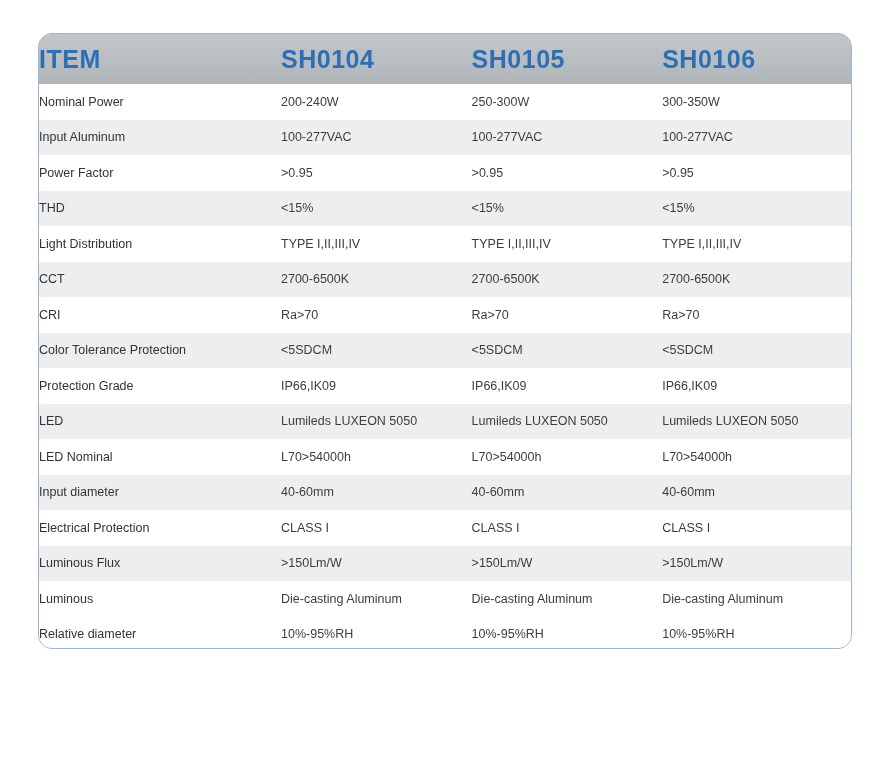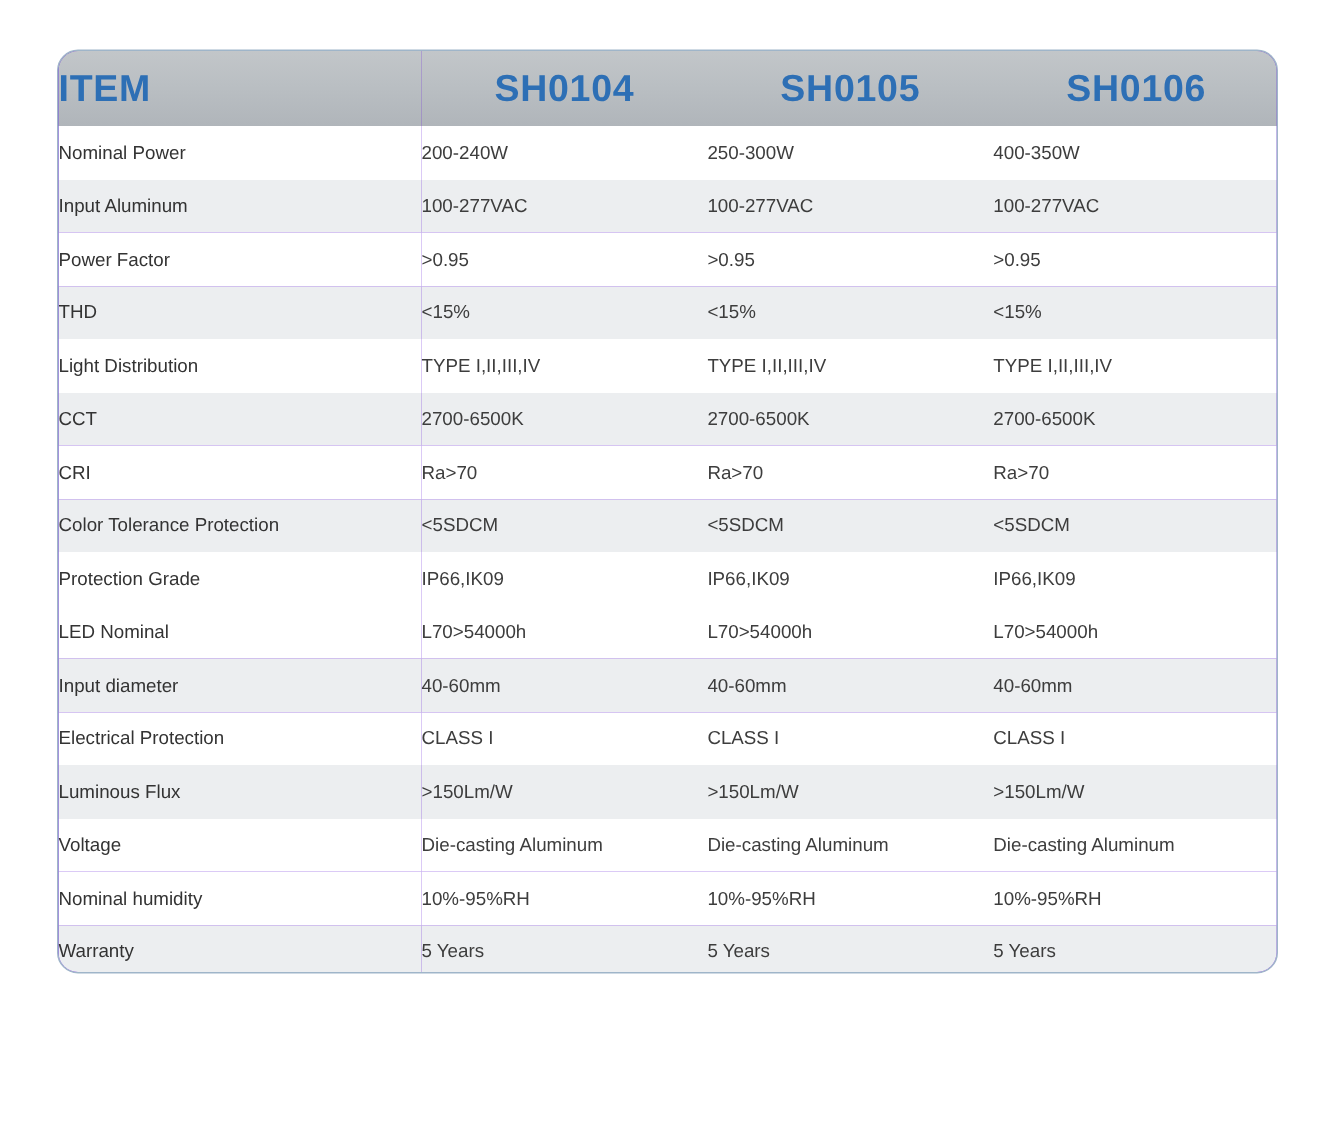"ITEM" .spec-card { background: #6d28d9 -> #f9a8d4 }
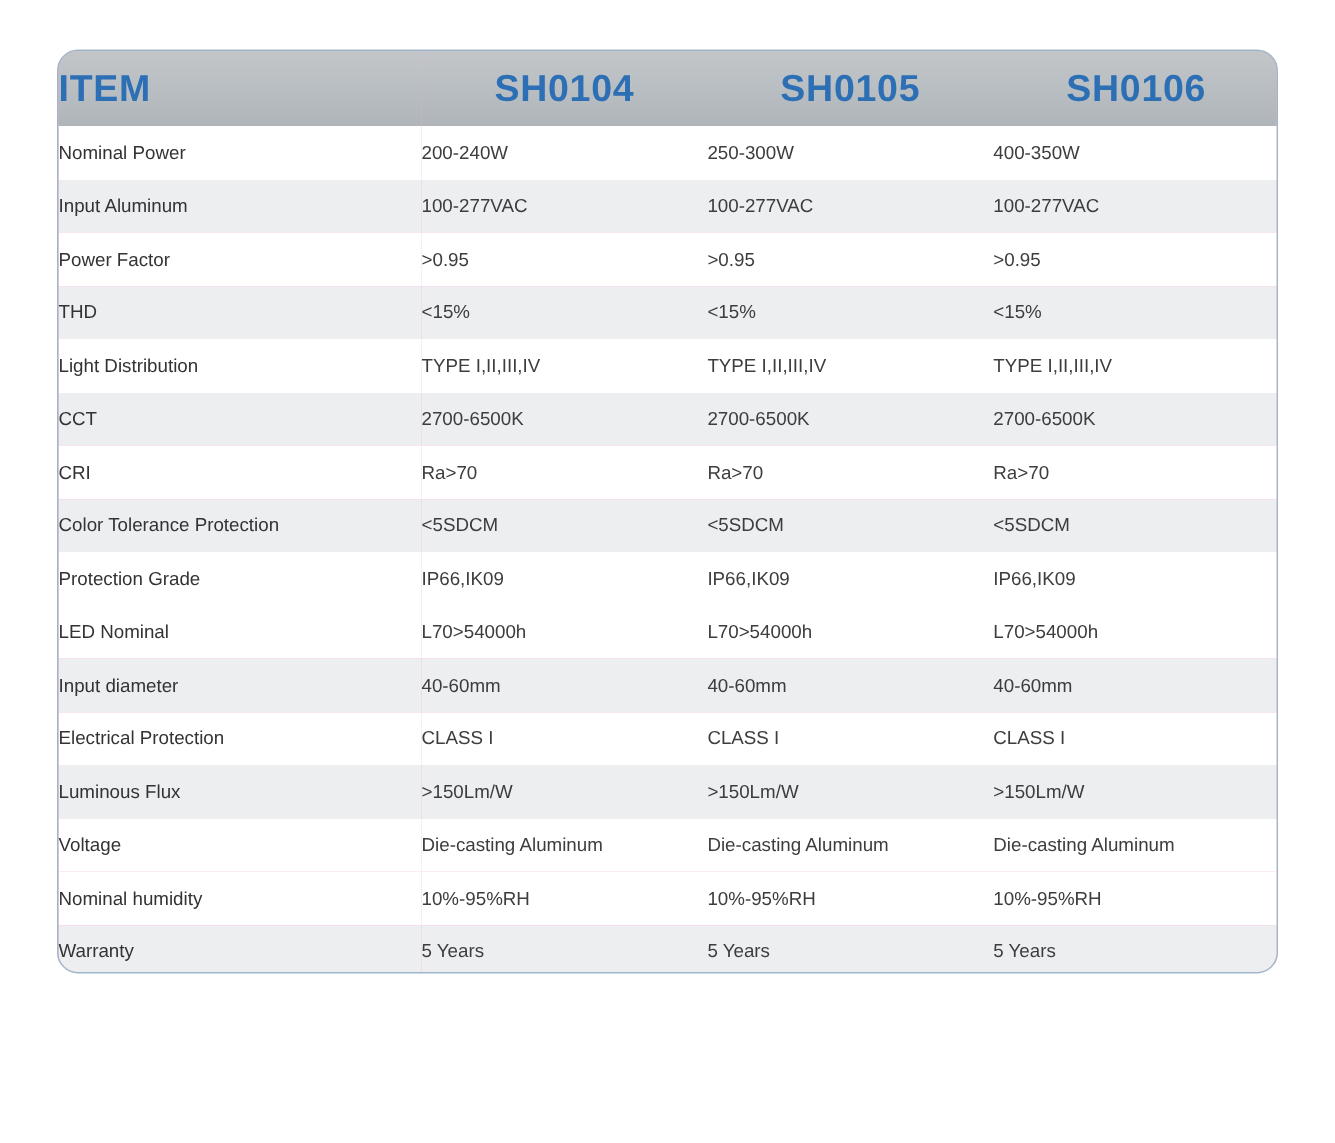"SH0104" th.col-model { text-align: center -> none }
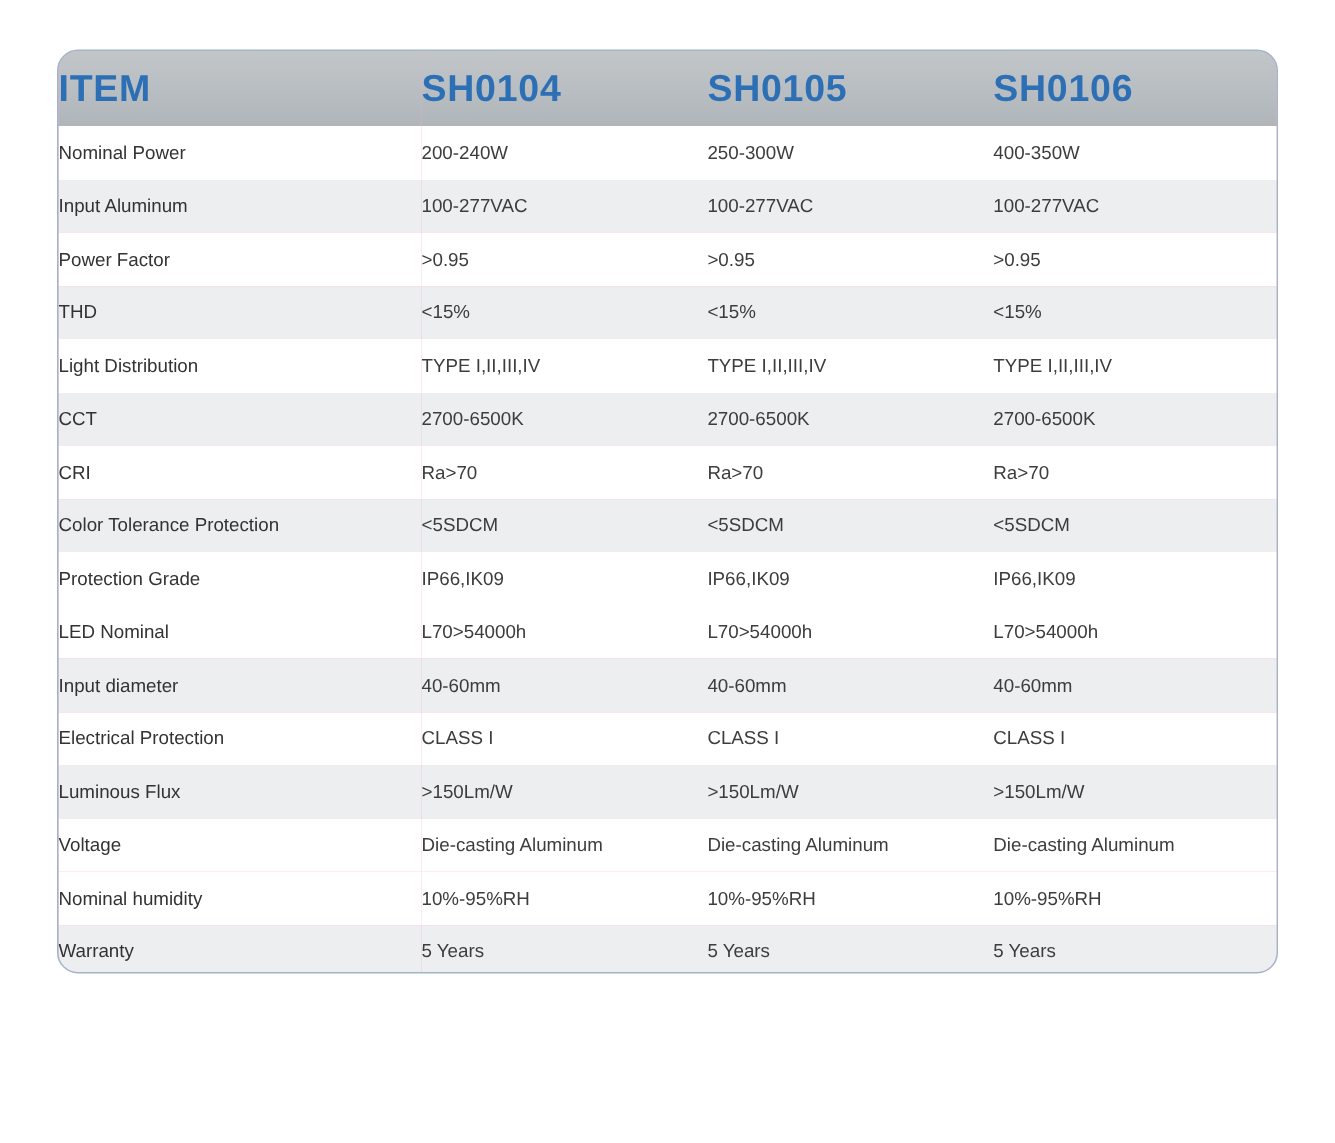"400-350W" td.value-cell { text: 400-350W -> 300-350W }
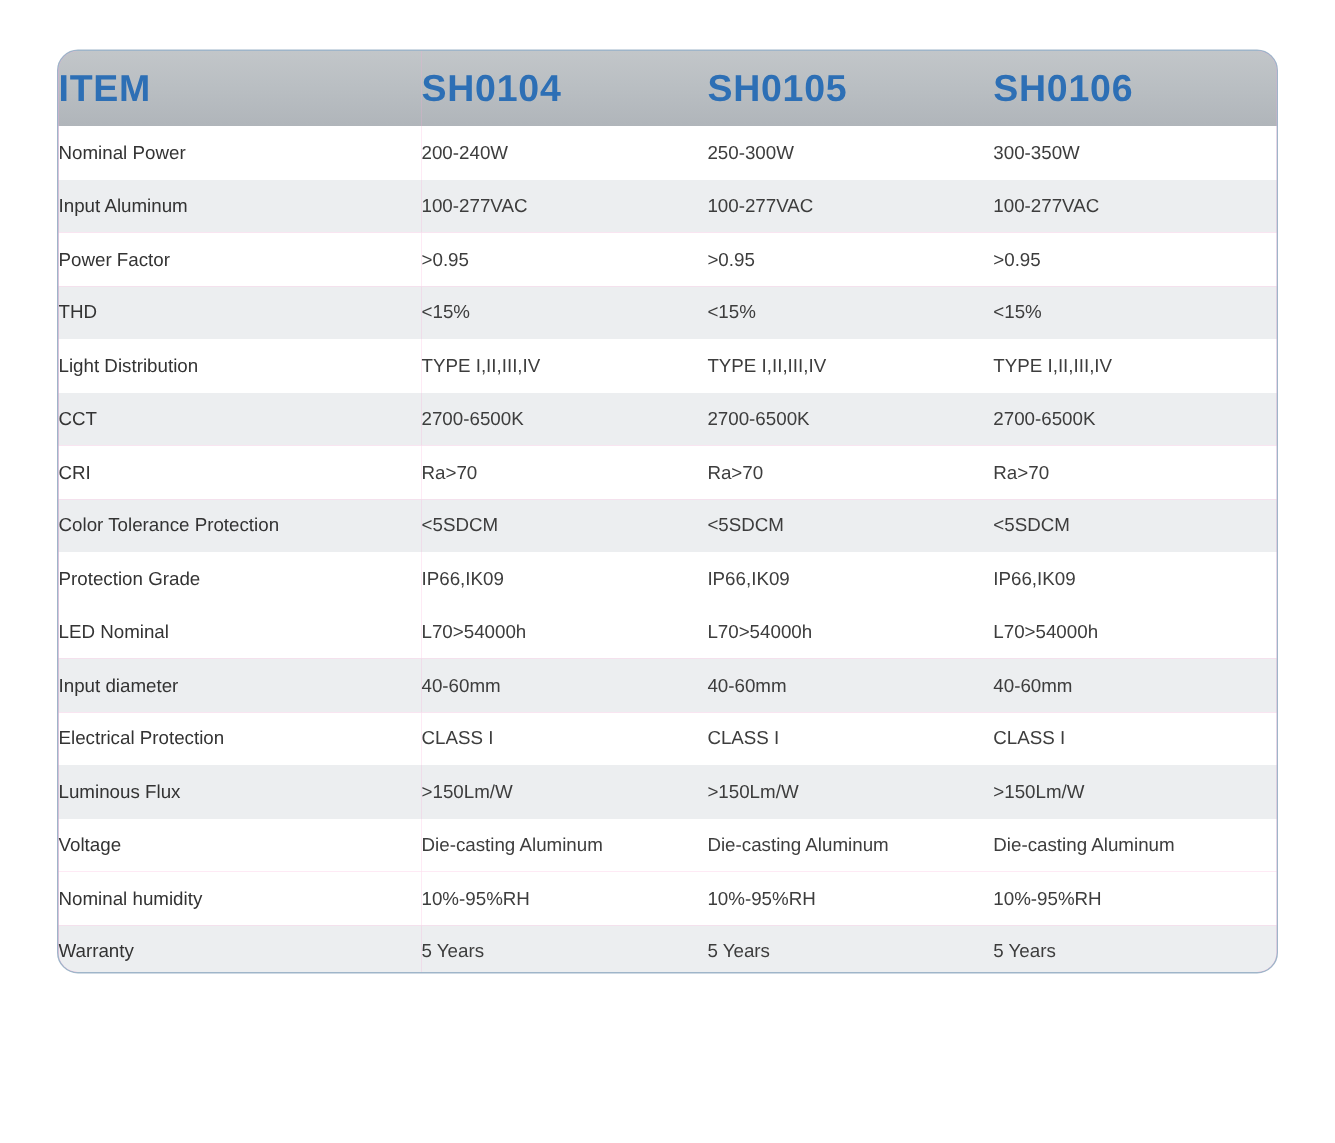"LED" tr.row-even { html: none -> <tr> <td>LED</td> <td>Lumileds LUXEON 5050</td> <td>Lumileds LUXEON 5050</td> <td>Lumileds LUXEON 5050</td> </tr> }
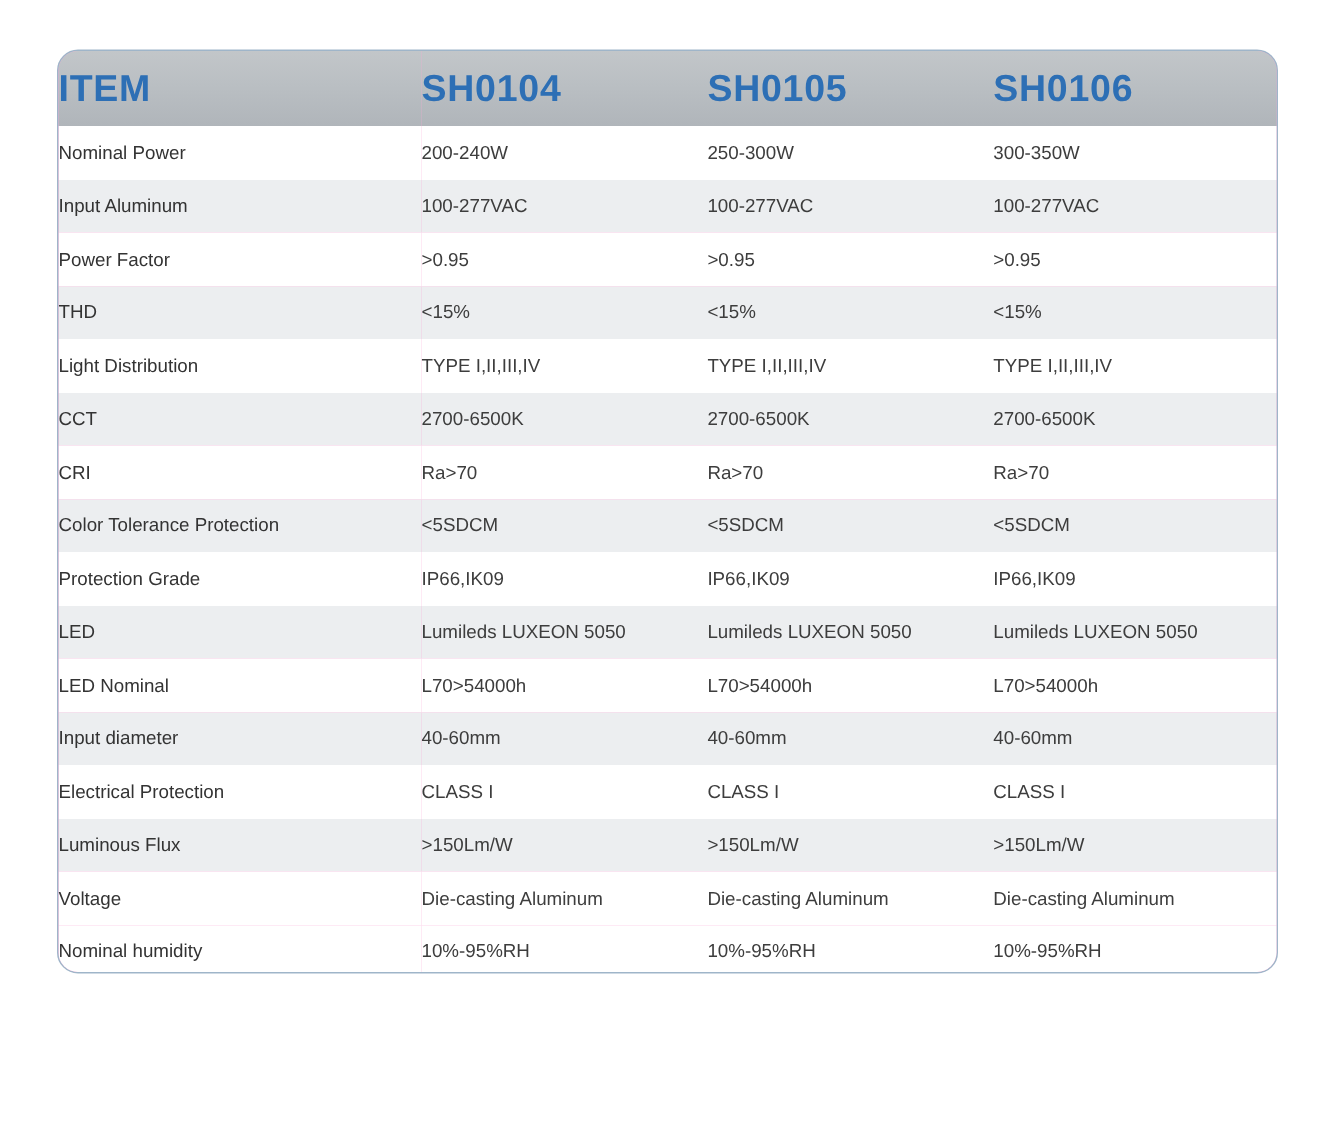"Voltage" td.label-cell { text: Voltage -> Luminous }
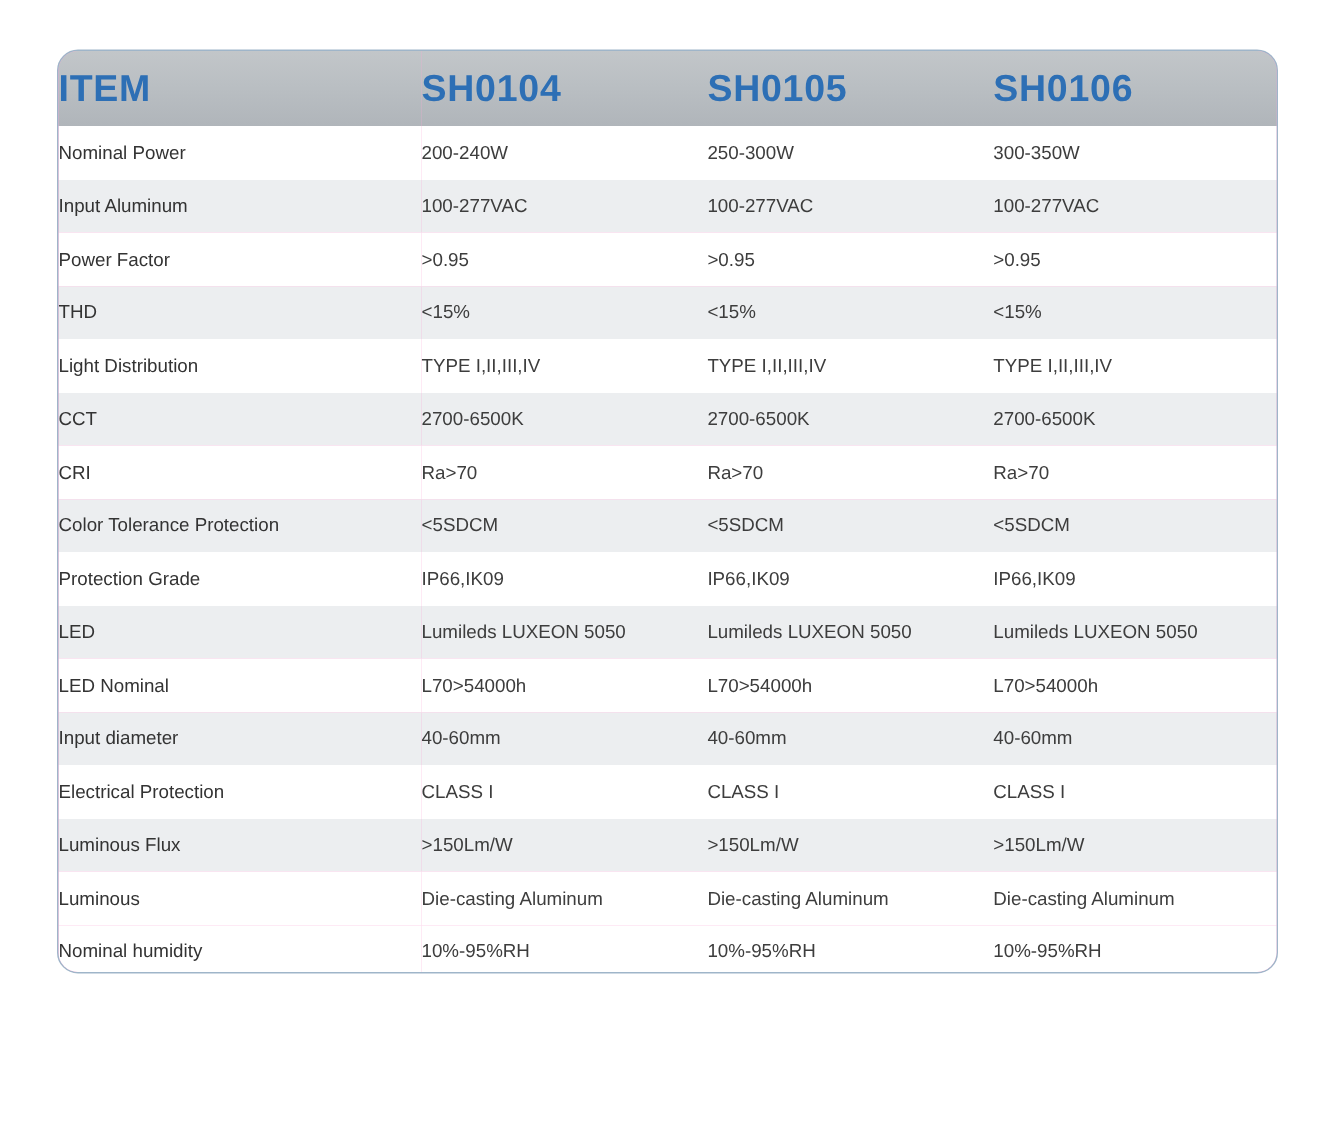"Nominal humidity" td.label-cell { text: Nominal humidity -> Relative diameter }
